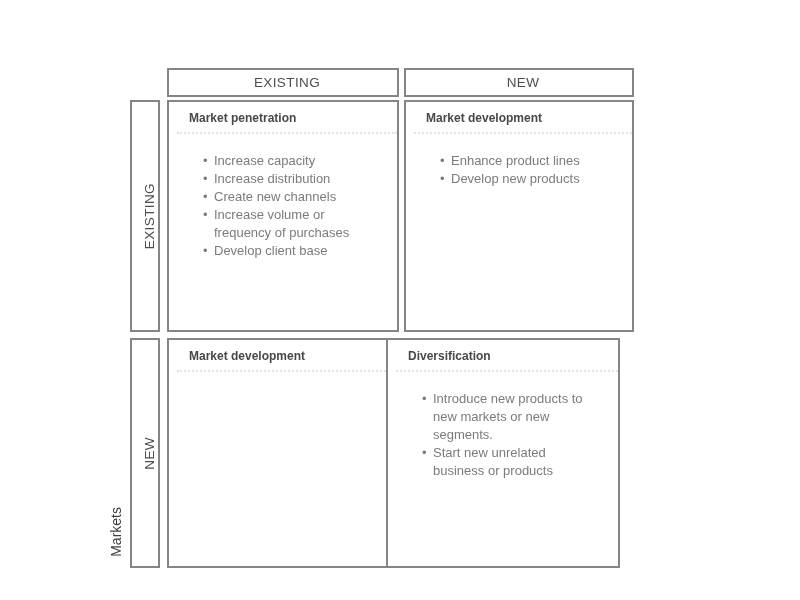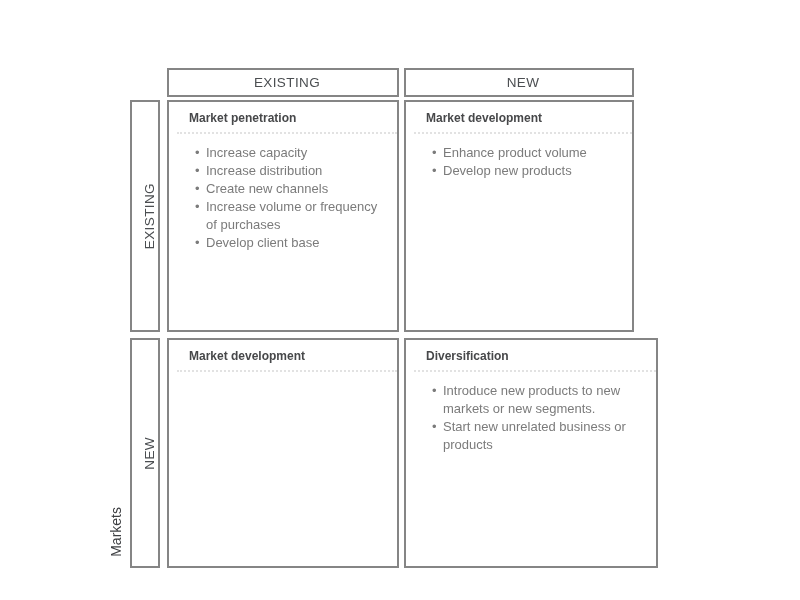"Increase capacity" .q-list { margin: 4px -> 12px }
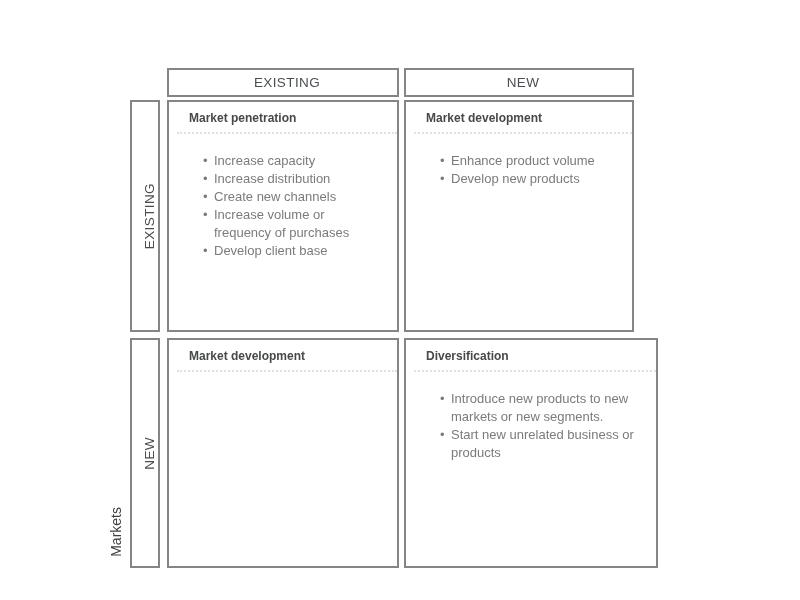"Enhance product volume" li { text: volume -> lines }
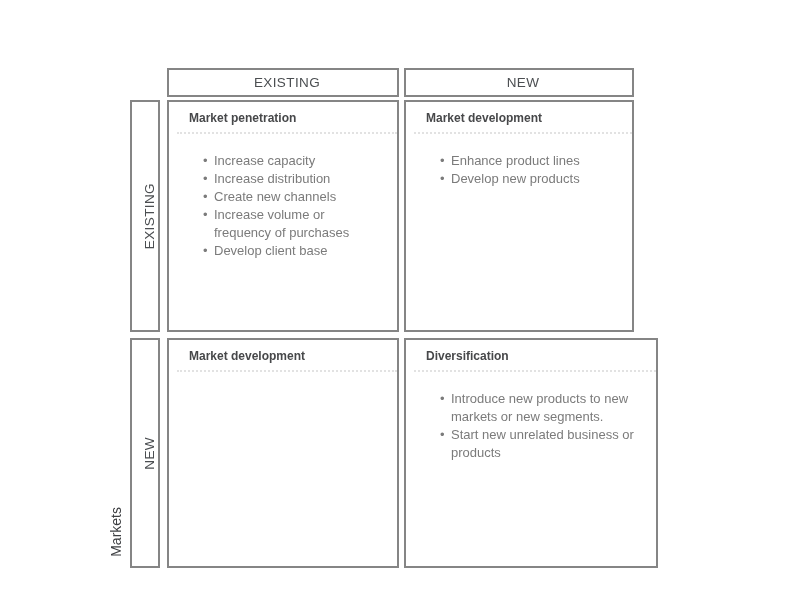"Diversification" .q-br { left: 404px -> 386px; width: 254px -> 234px }
